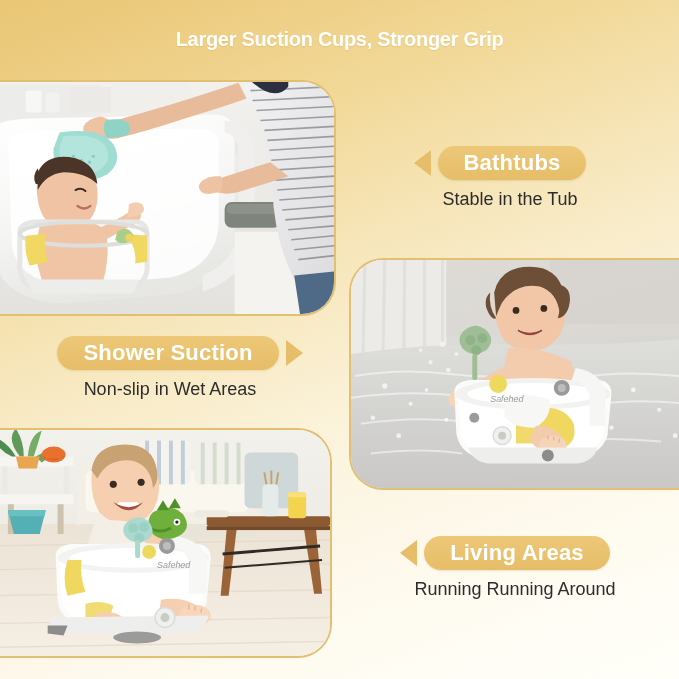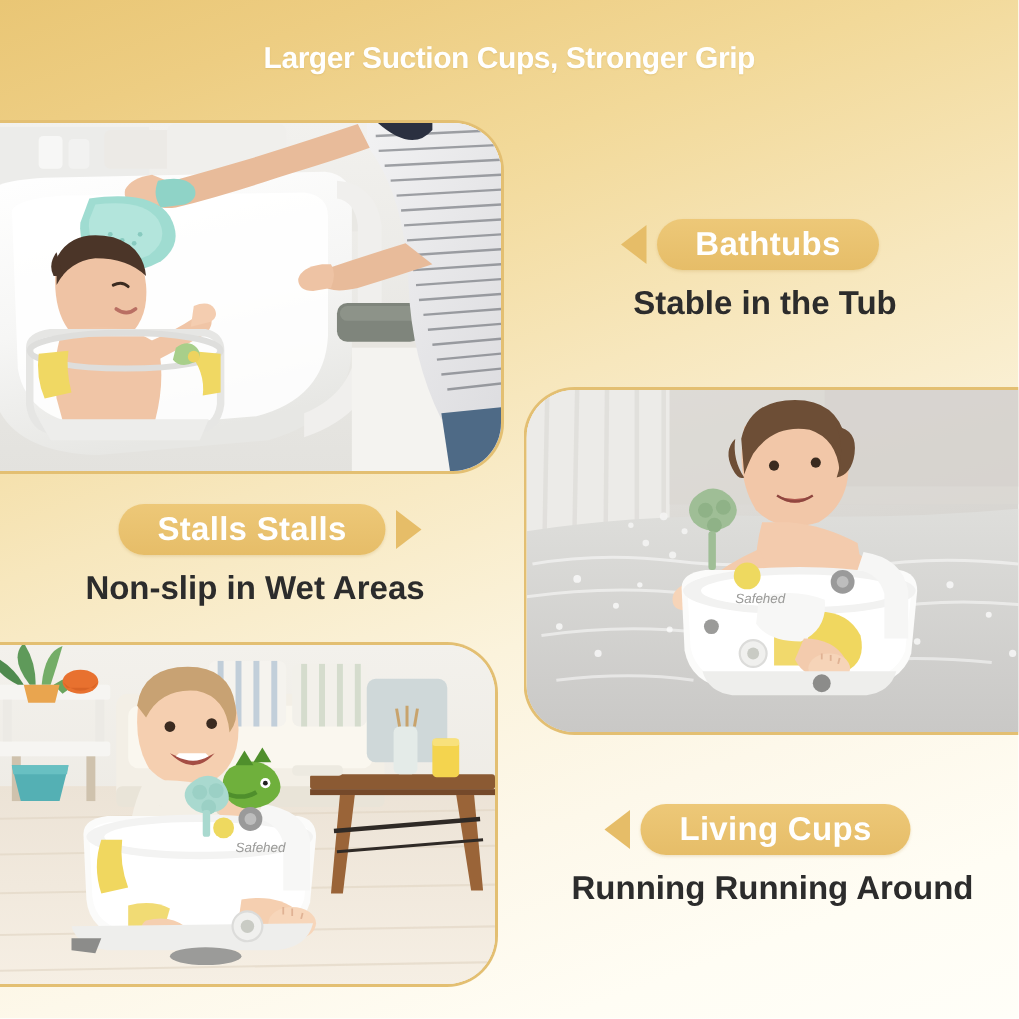"Stable in the Tub" .subtitle { font-size: 22px -> 18px; font-weight: bold -> none }
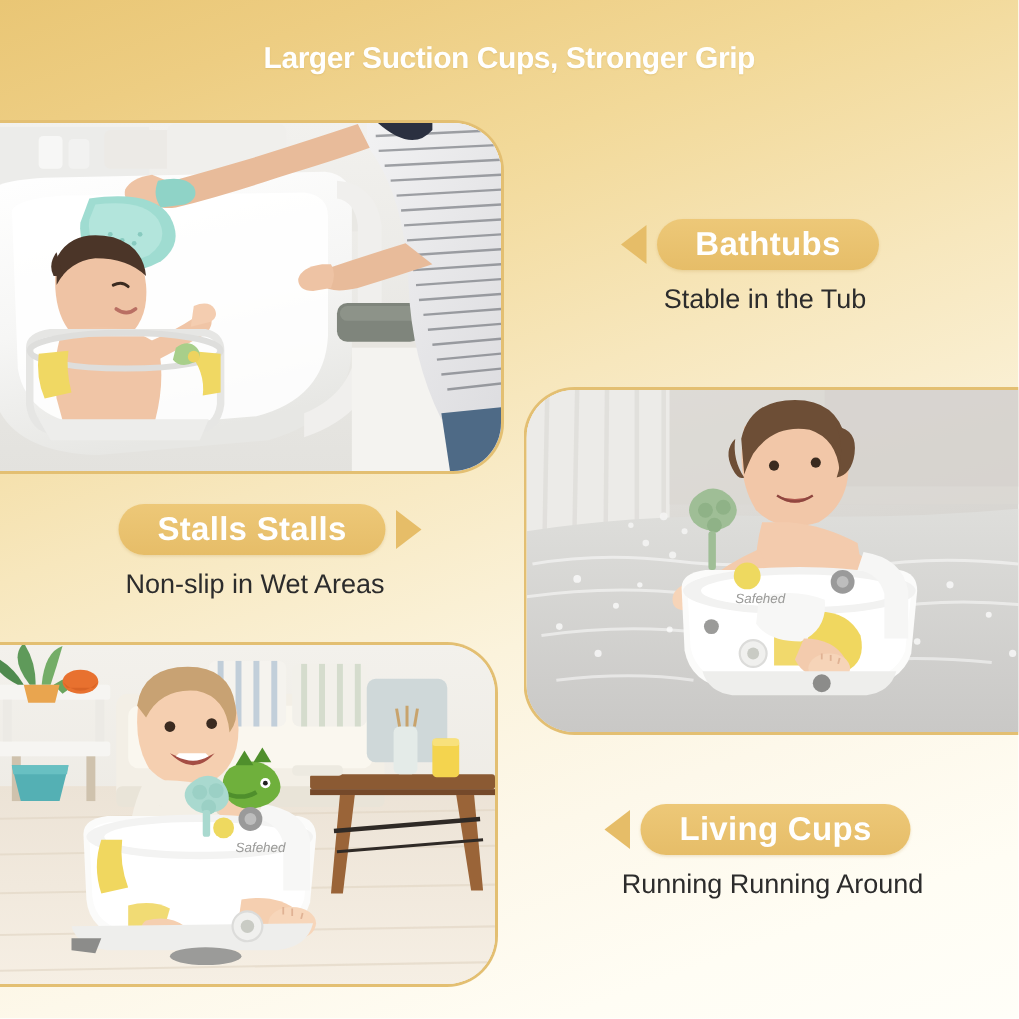"Stalls Stalls" span.pill-label { text: Stalls Stalls -> Shower Suction }
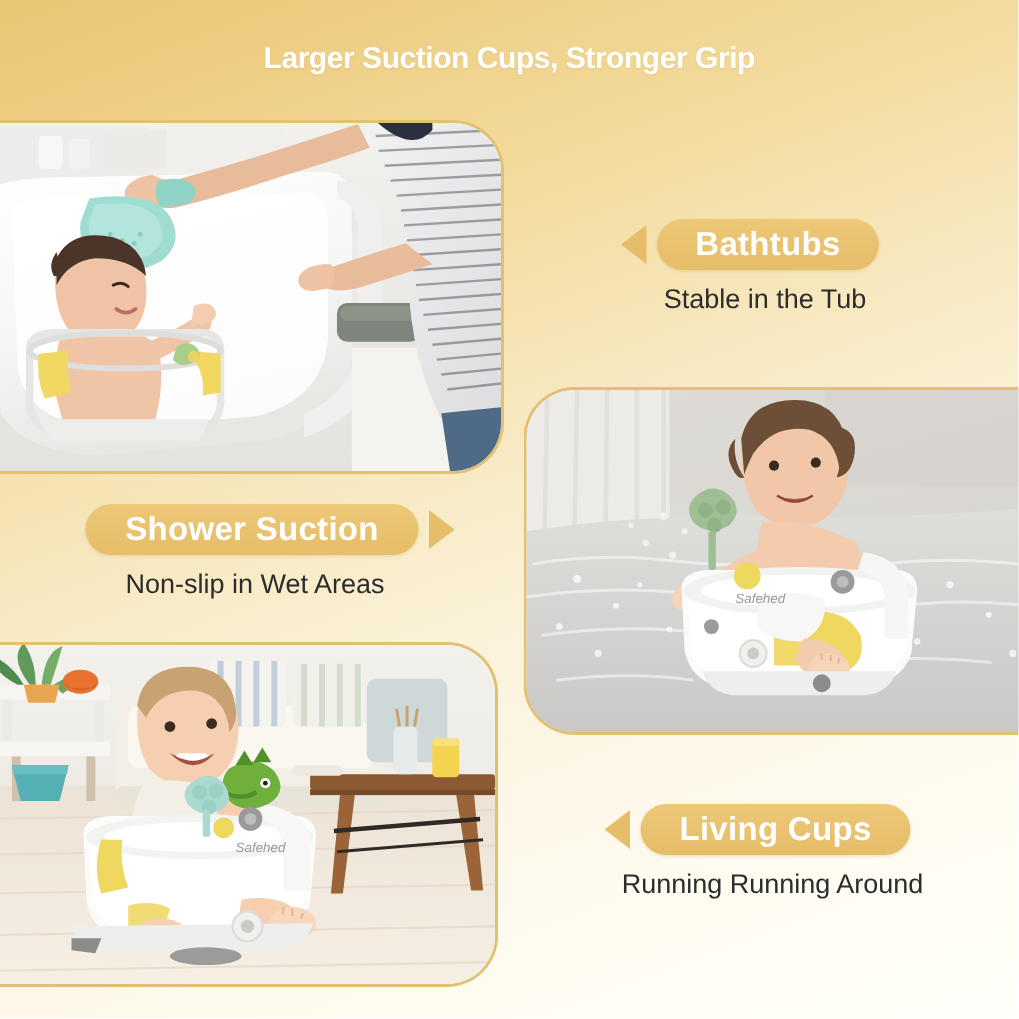"Living Cups" span.pill-label { text: Cups -> Areas }
